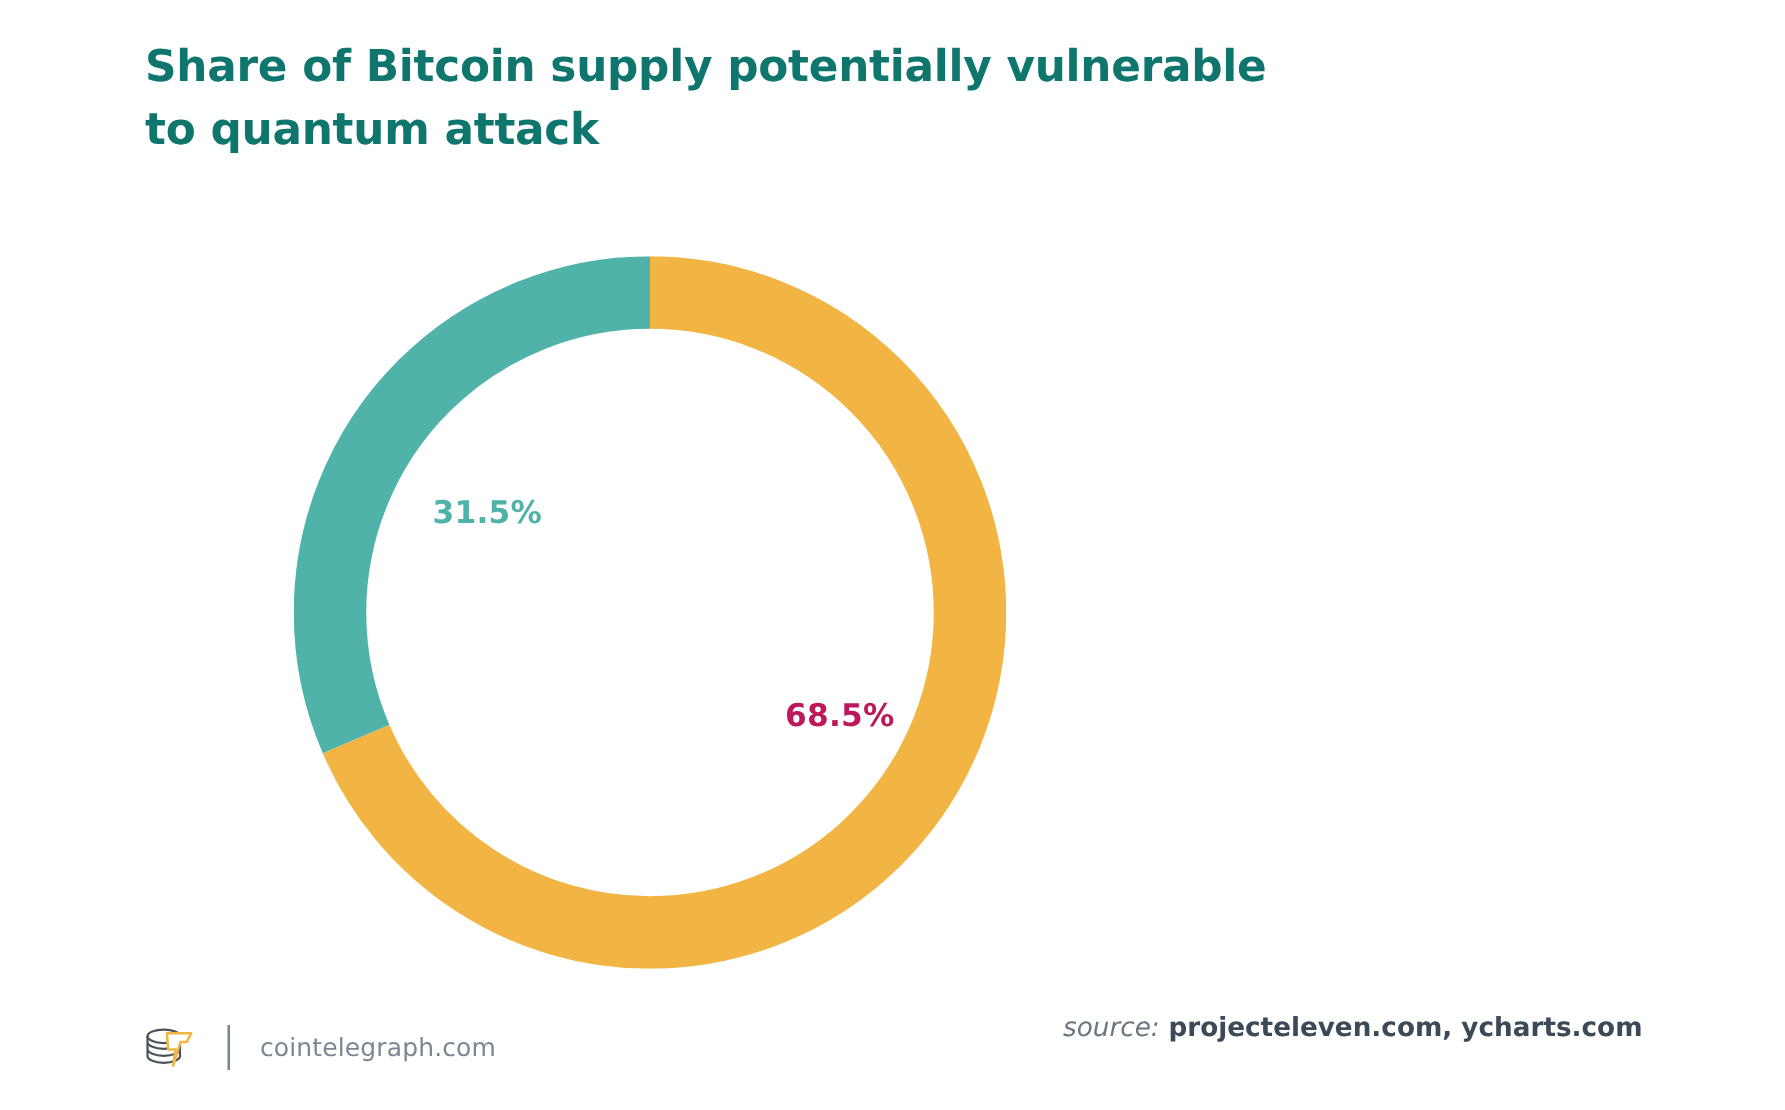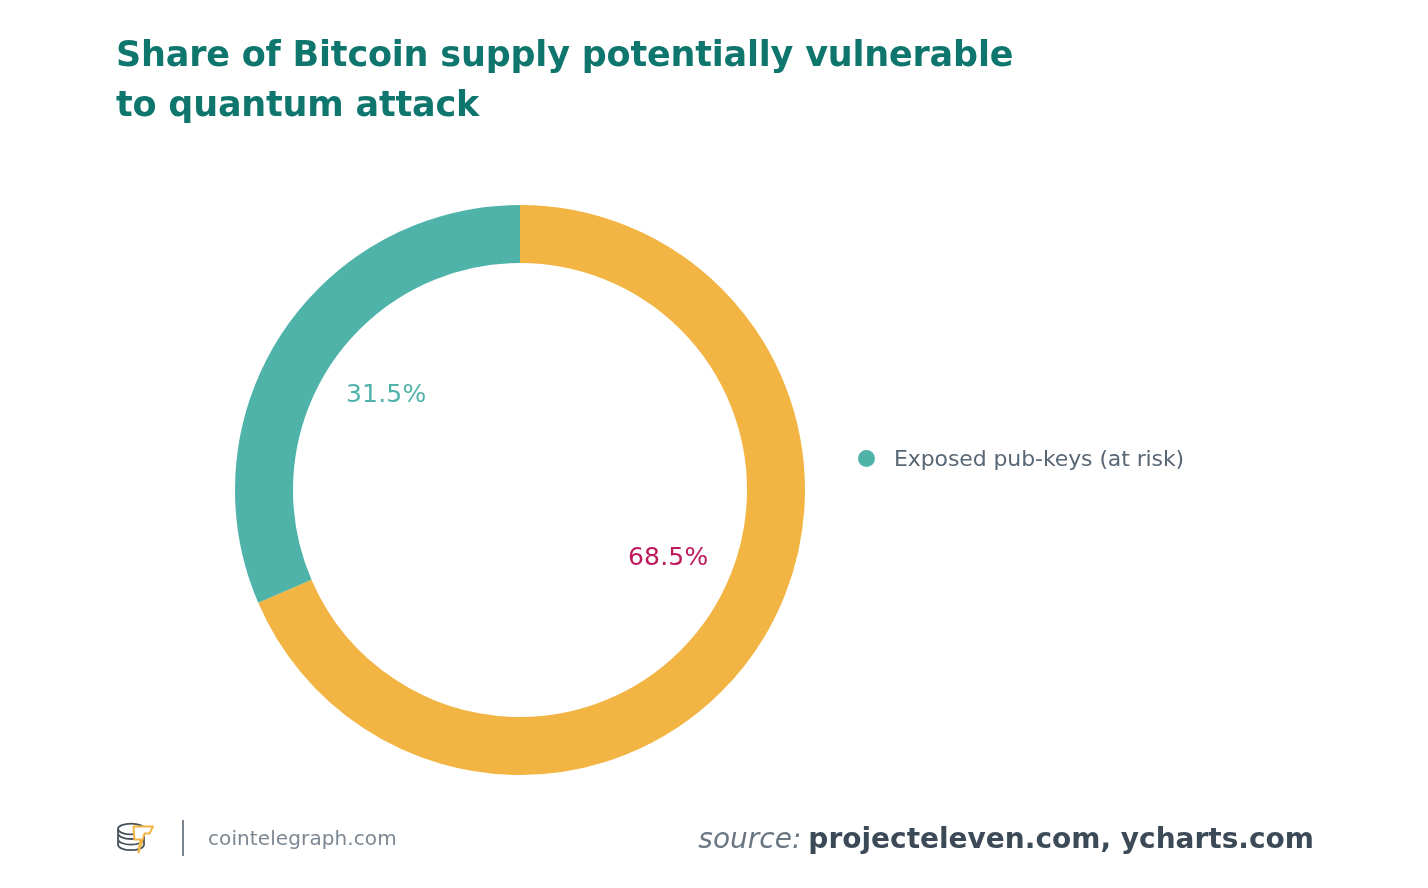"31.5%" .data-label { font-weight: 400 -> 700; margin-top: none -> 16px }
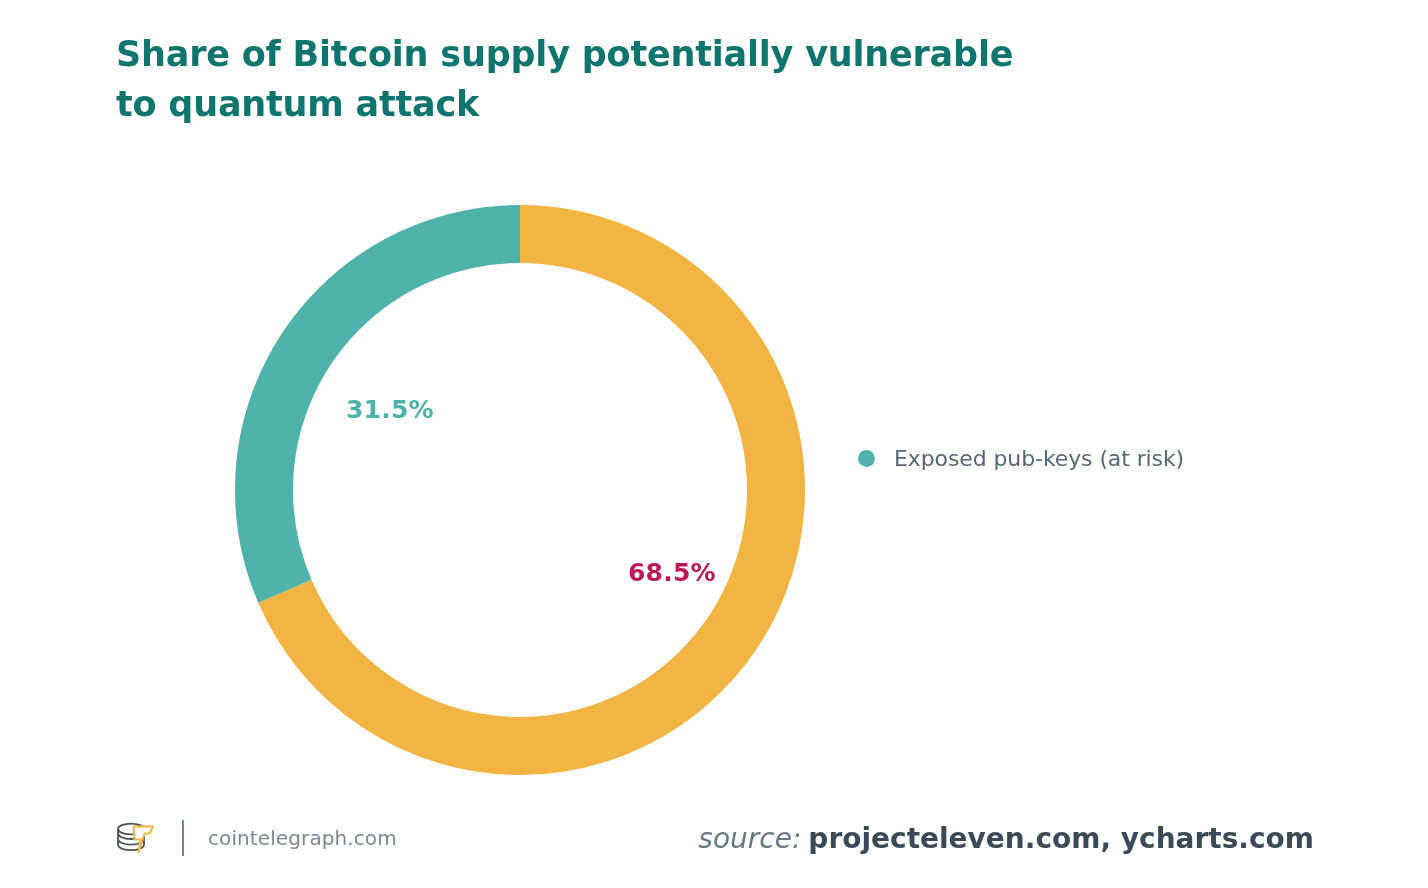"Exposed pub-keys (at risk)" div.legend-item { html: <div> <span></span> <span>Exposed pub-keys (at risk)</span> </div> -> none }
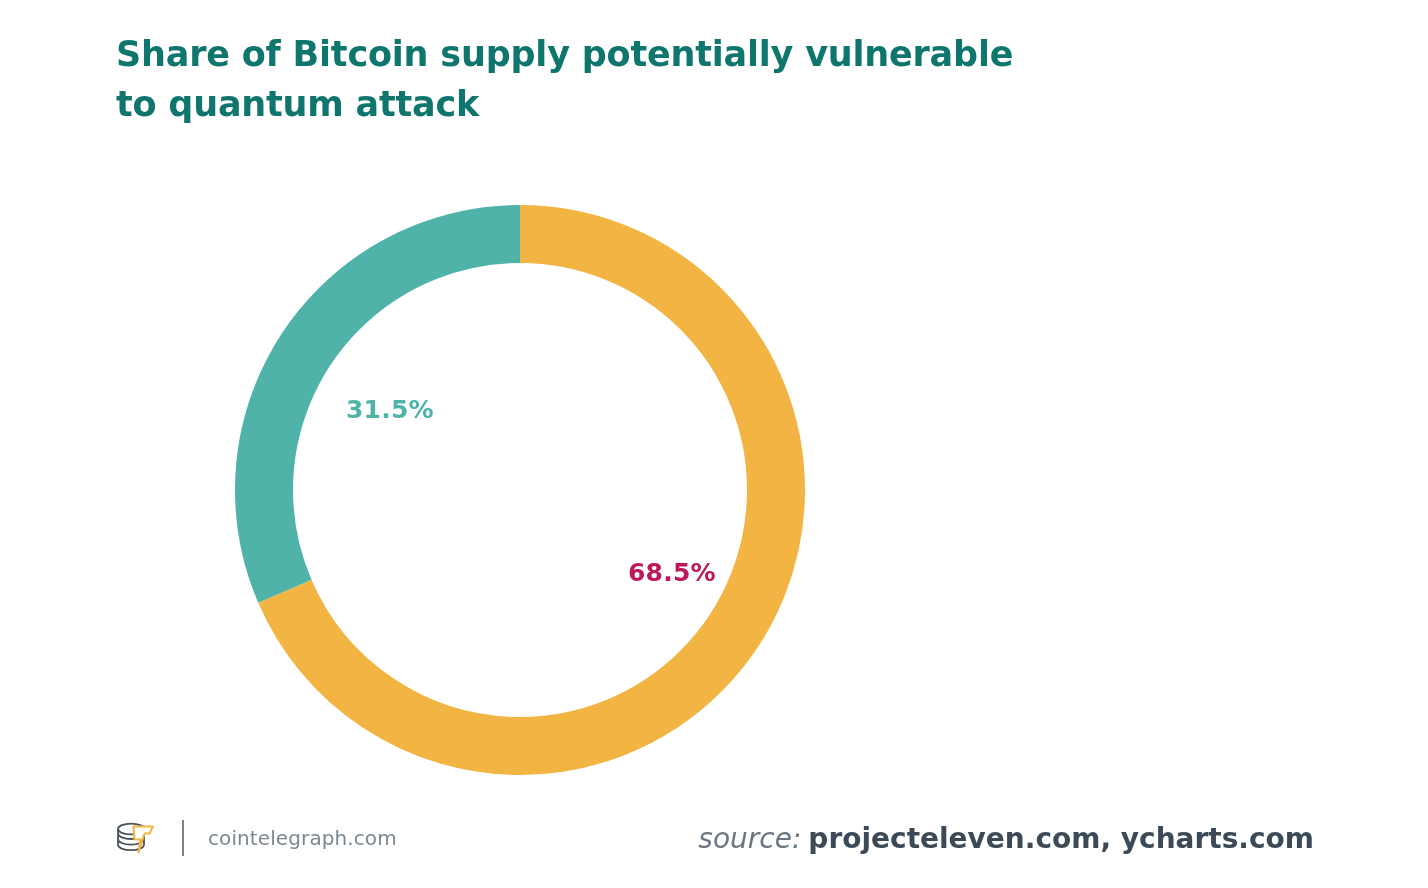"source:" #source { align-items: center -> flex-start; font-size: 28px -> 21px }
